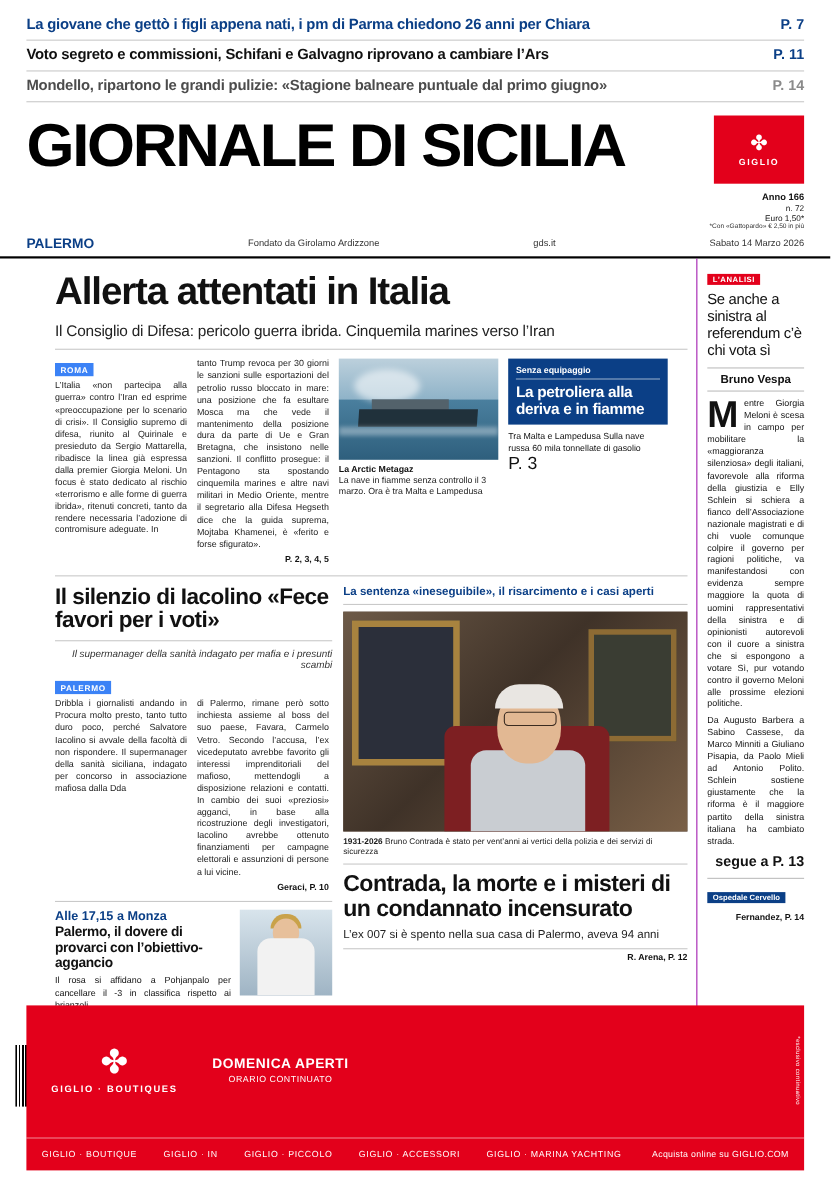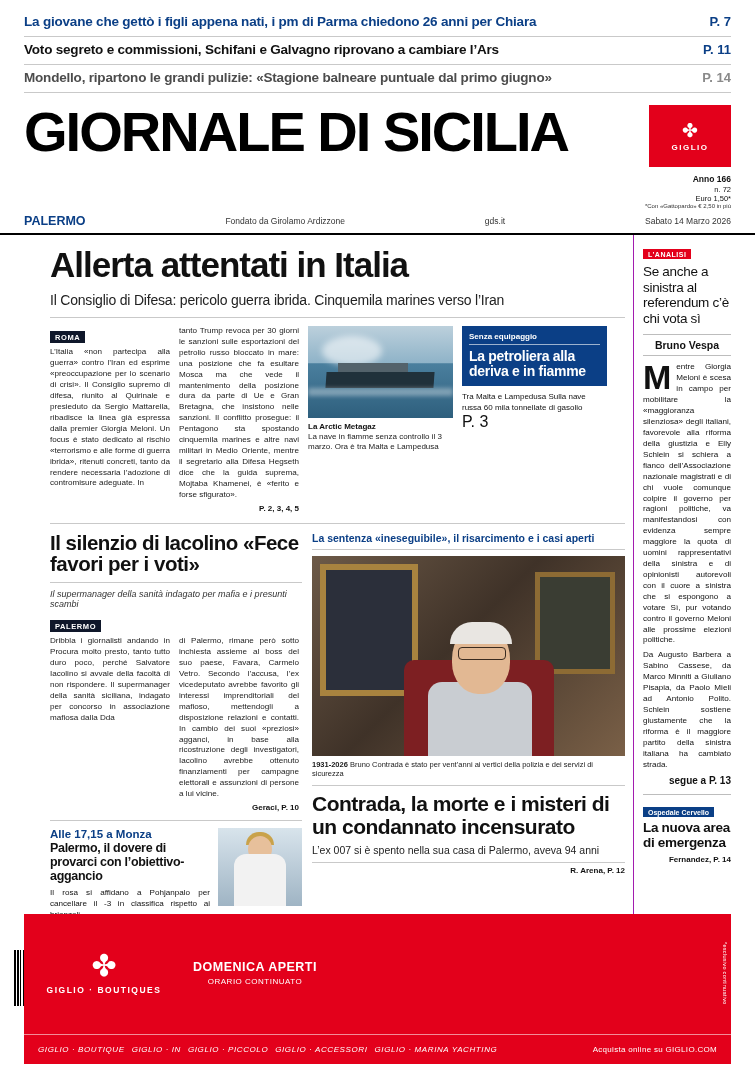"ROMA" .kicker { background: #0f172a -> #3b82f6 }
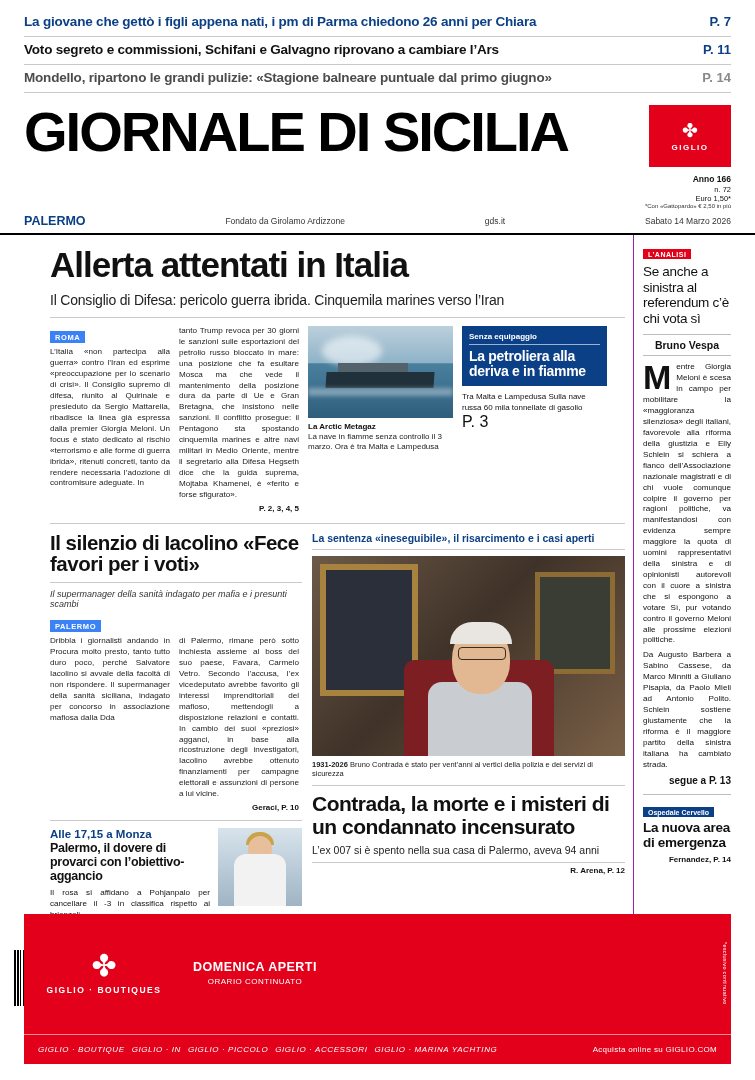"Il supermanager della sanità indagato" .rule-top { text-align: none -> right }
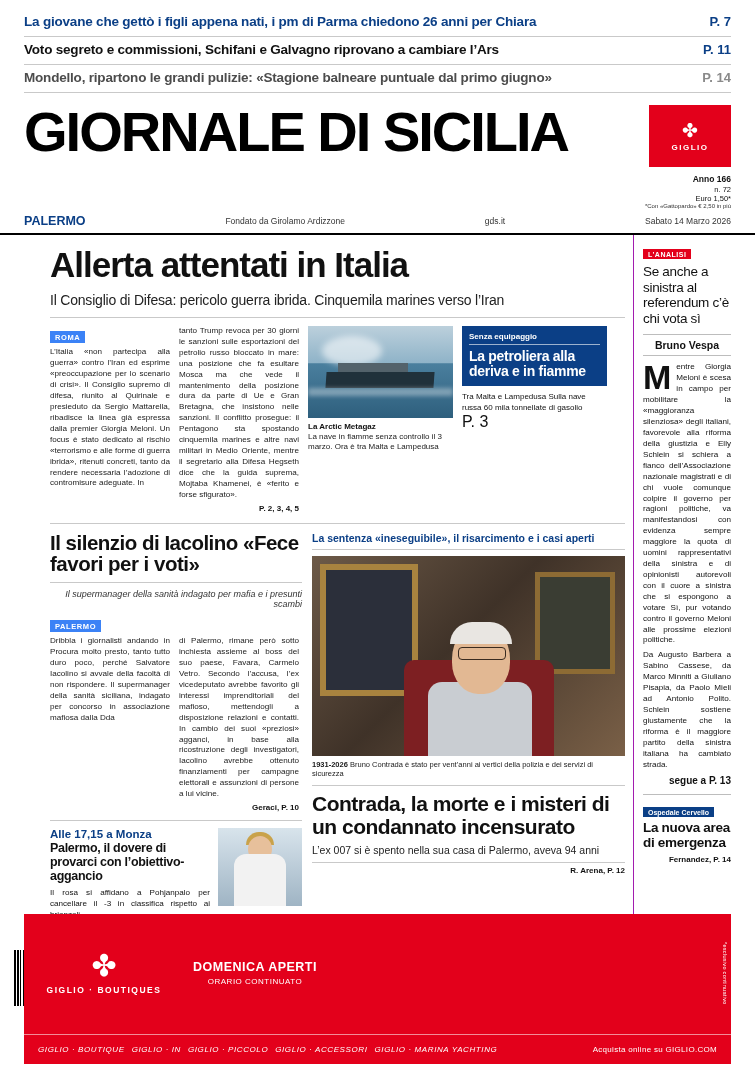"segue a P. 13" .an-more { font-size: 10px -> 13px }
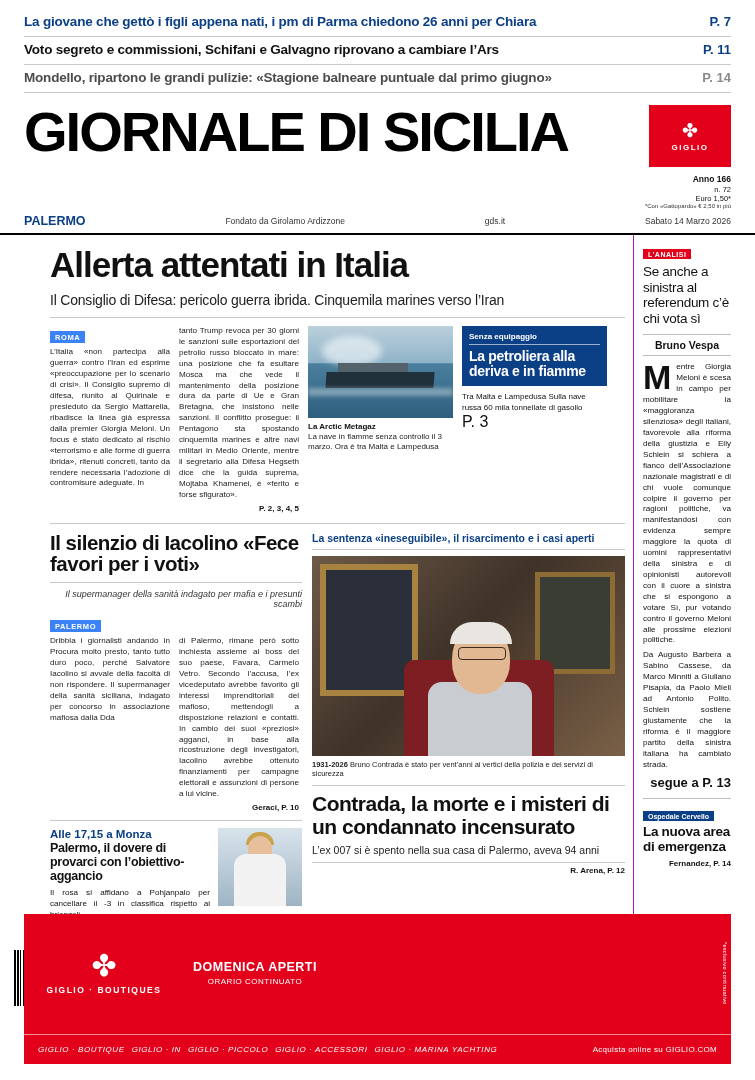"La nuova area di emergenza" div.t { html: <div>La nuova area di emergenza</div> -> none }
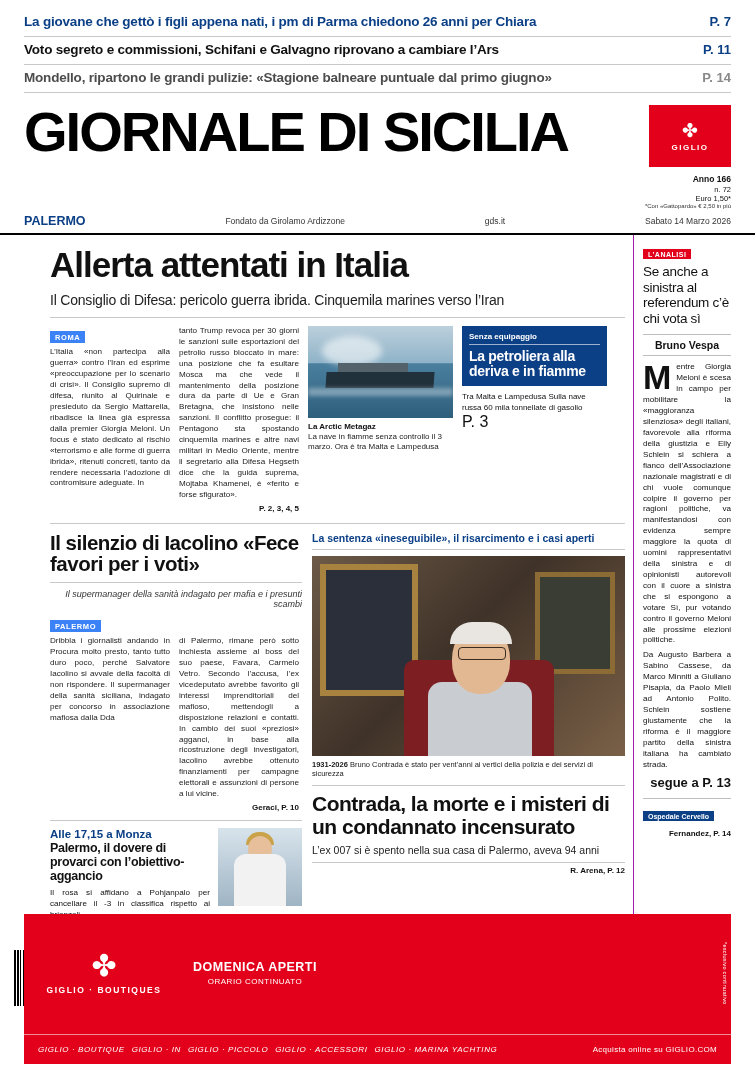"GIGLIO · BOUTIQUE" .ad-foot .brands { font-style: italic -> none; gap: 7px -> 24px }
